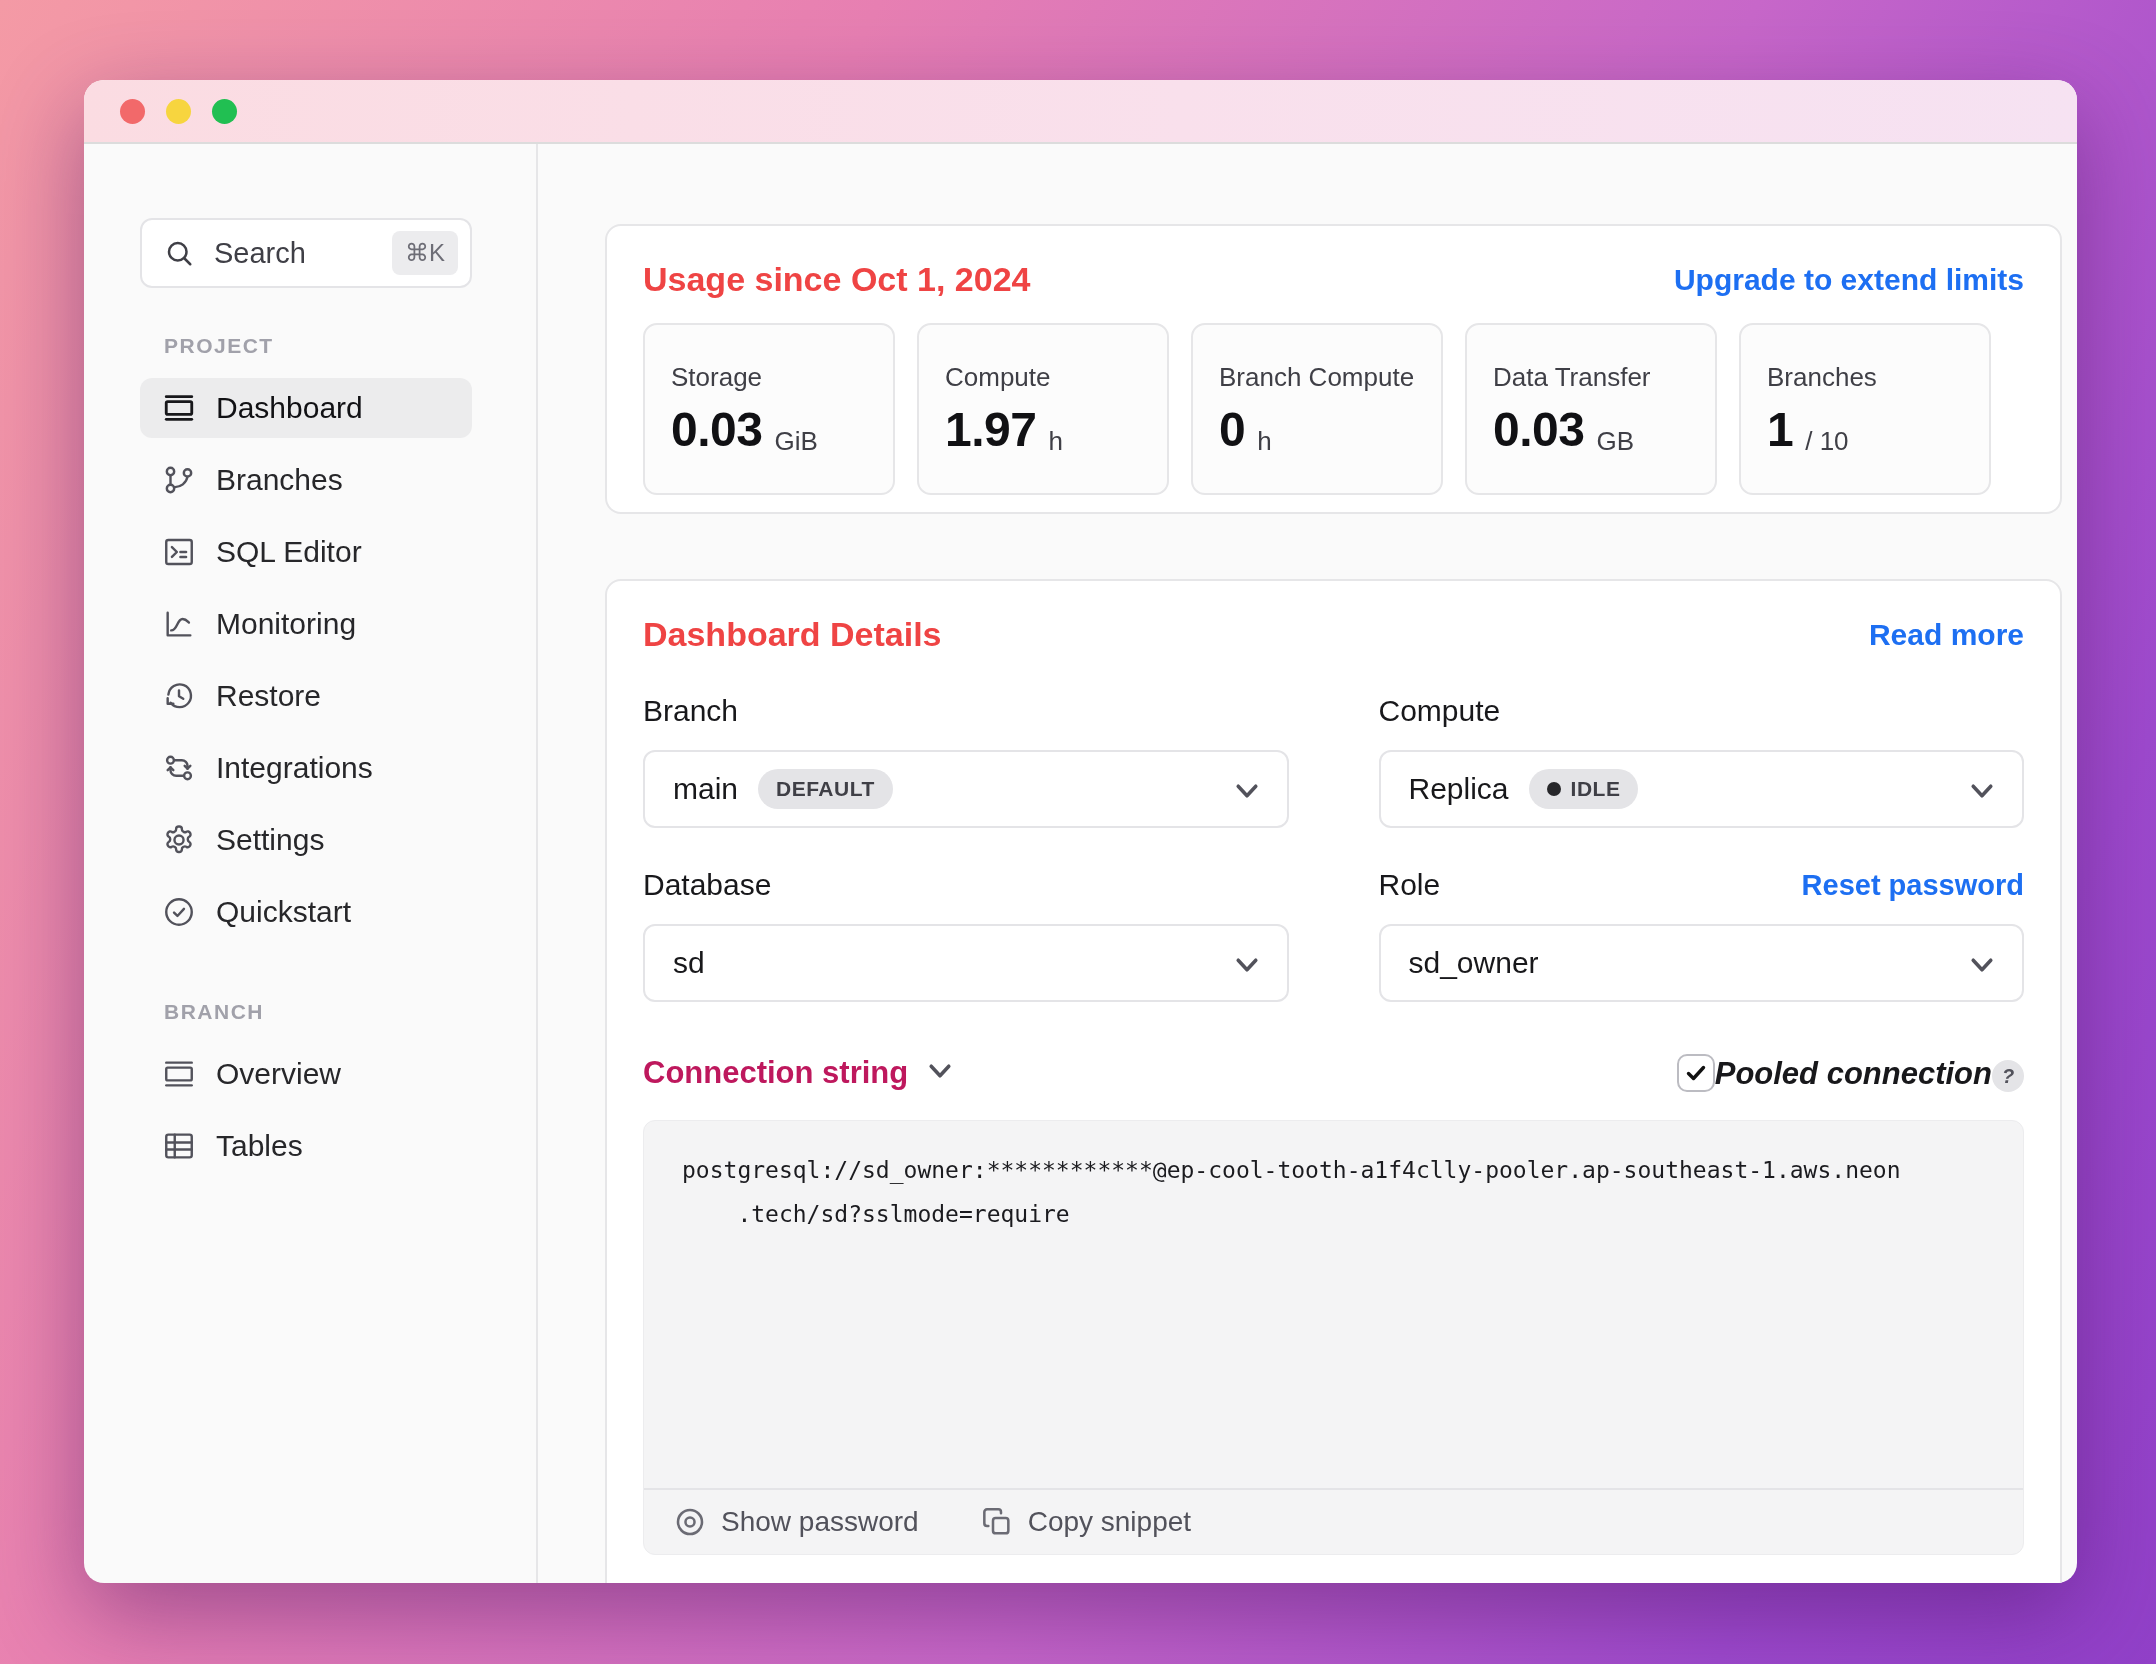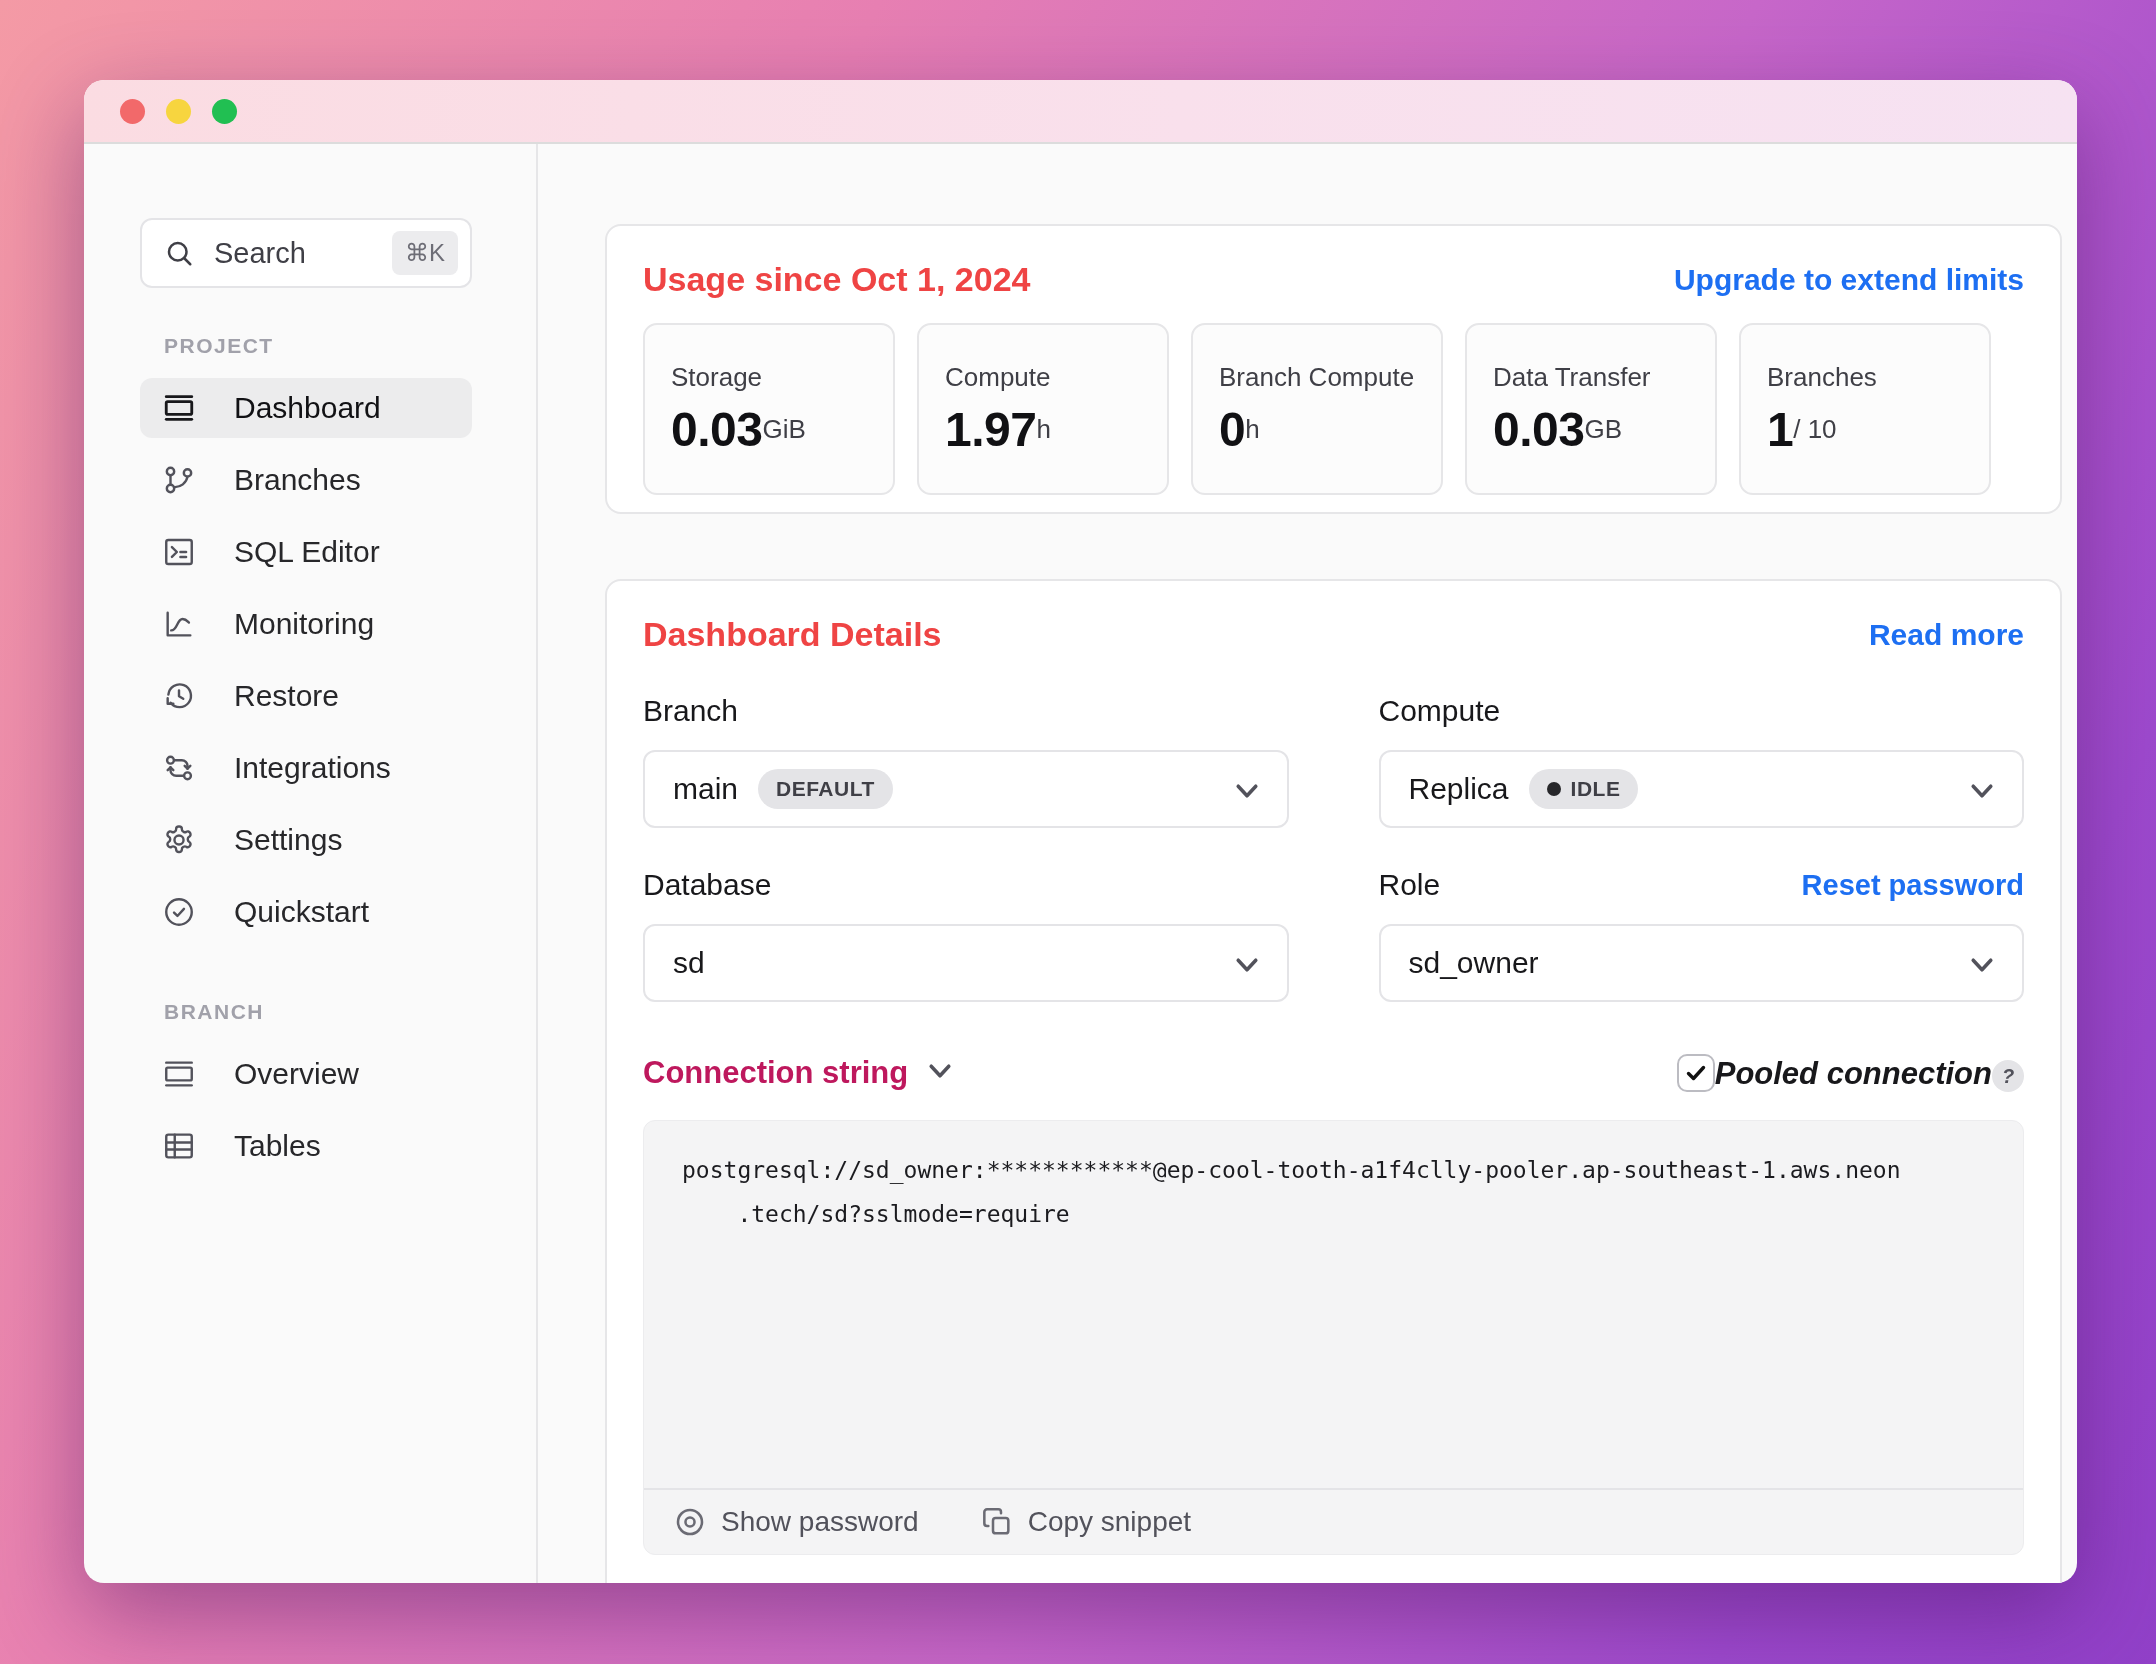"Dashboard" .sideitem { gap: 38px -> 20px }
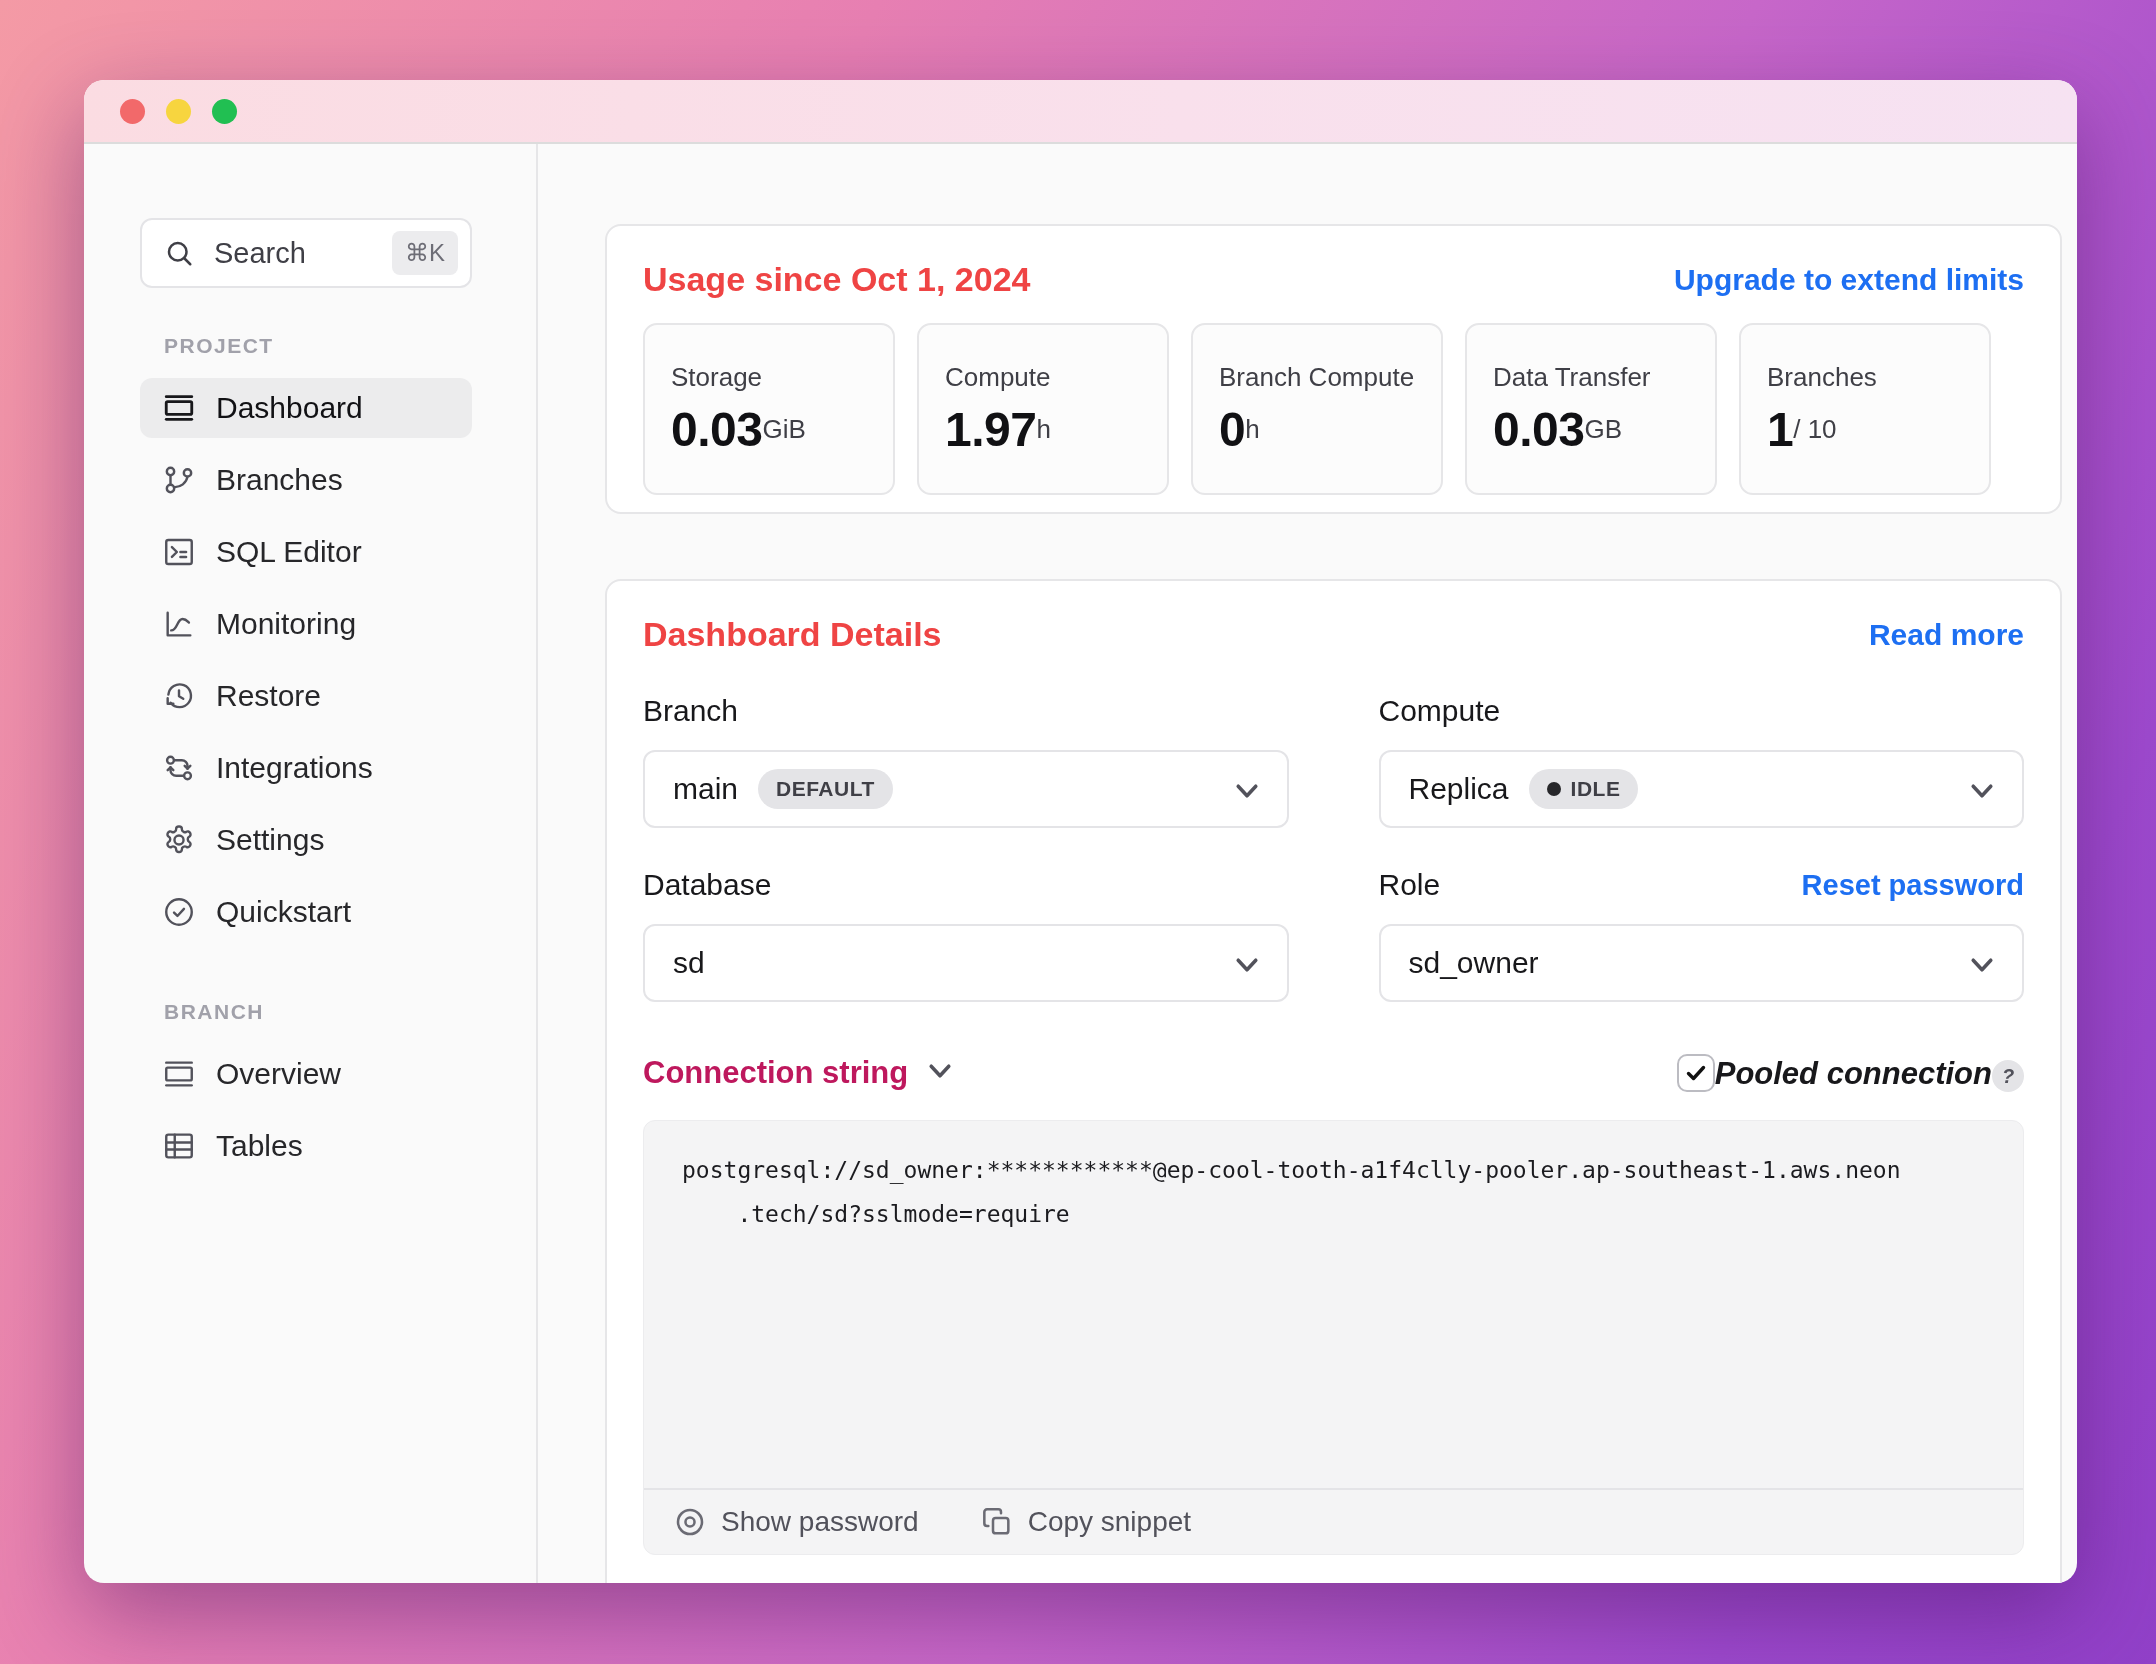"0.03" .metric .mval { align-items: center -> flex-end; gap: 0 -> 12px }
